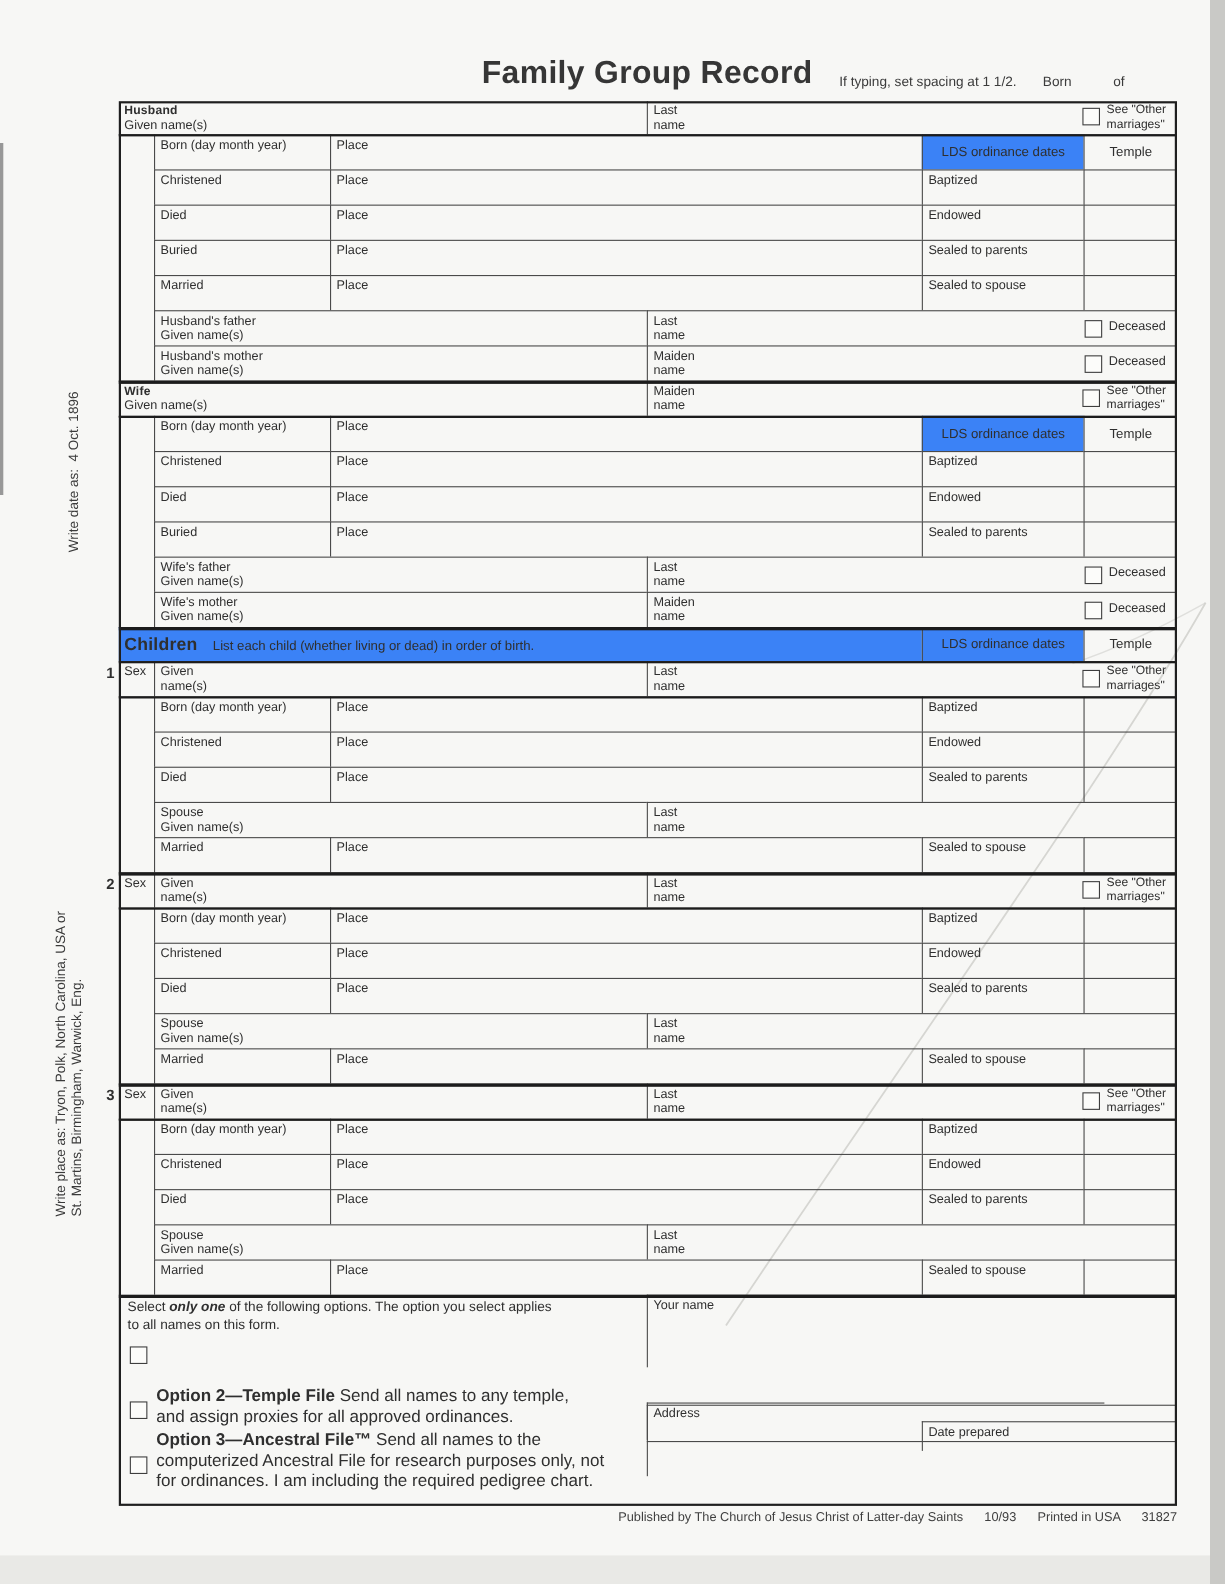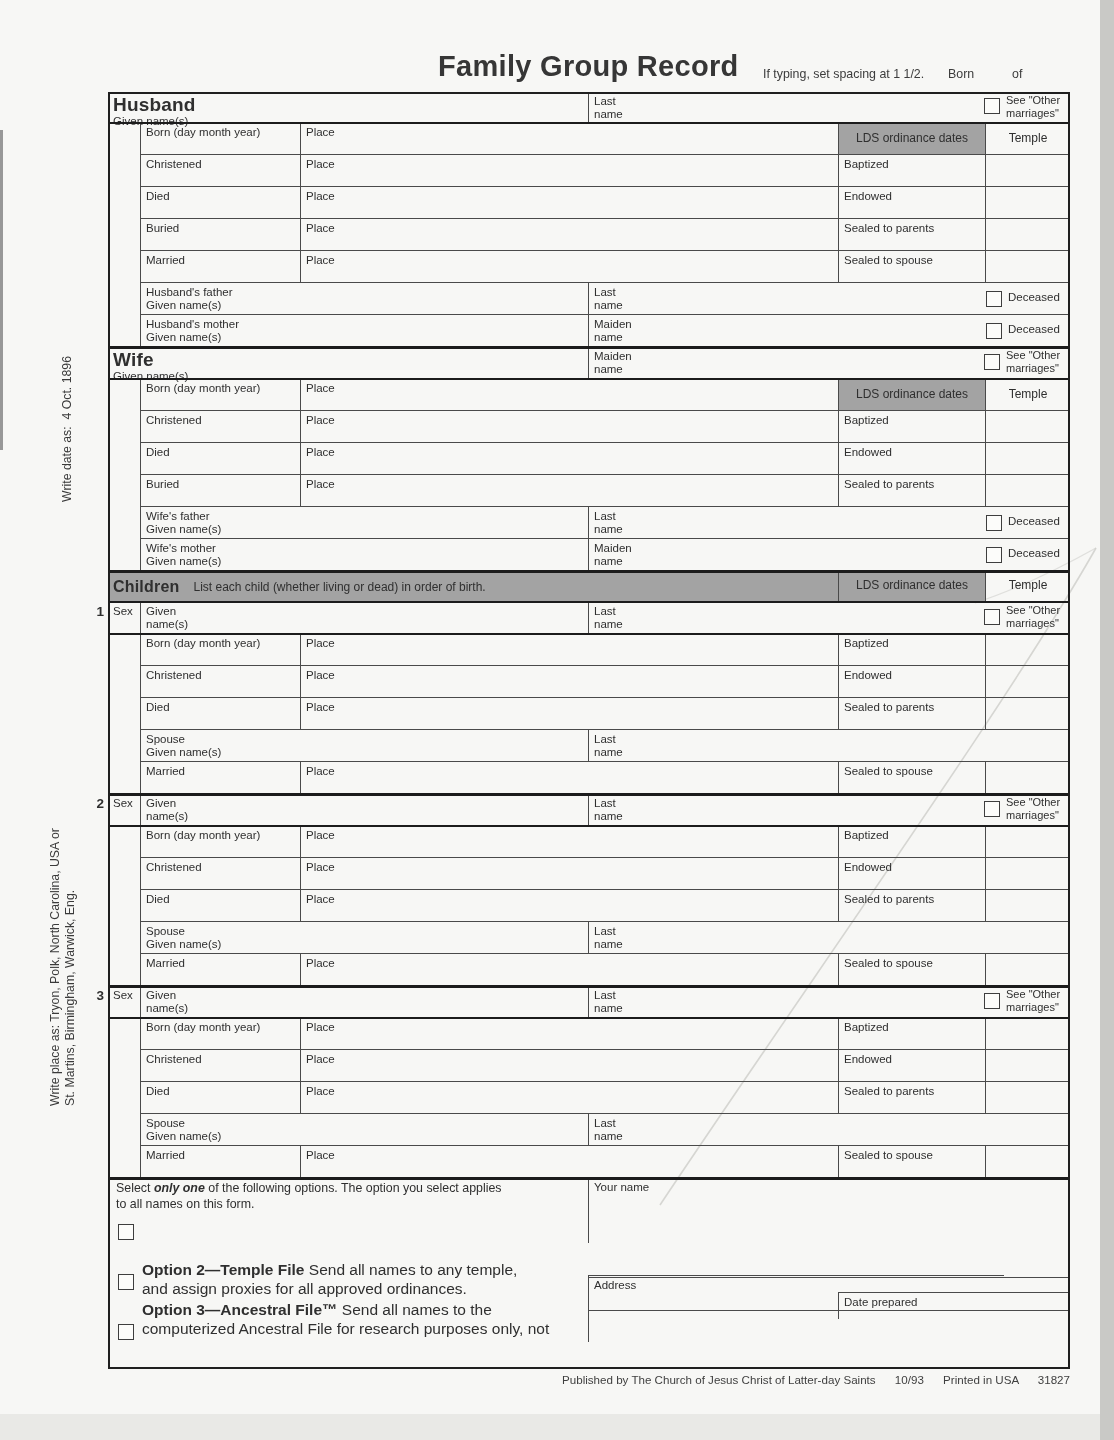"Husband" .big { font-size: 19px -> 11px }
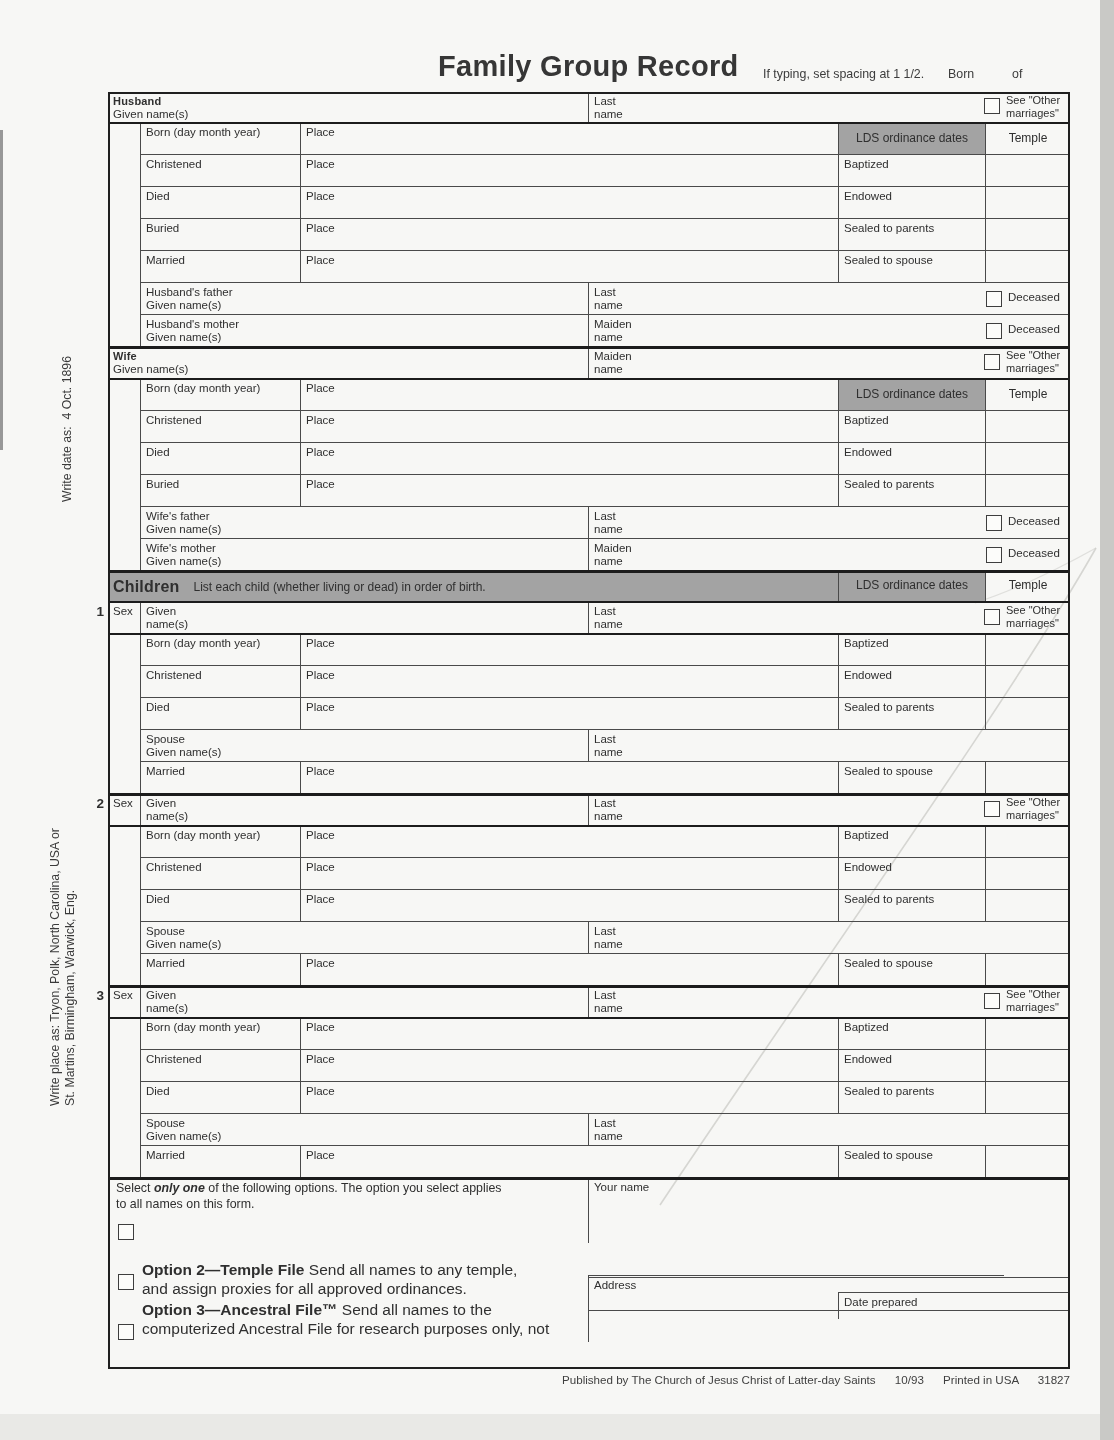"LDS ordinance dates" .shade { background: #a3a3a3 -> #3b82f6 }
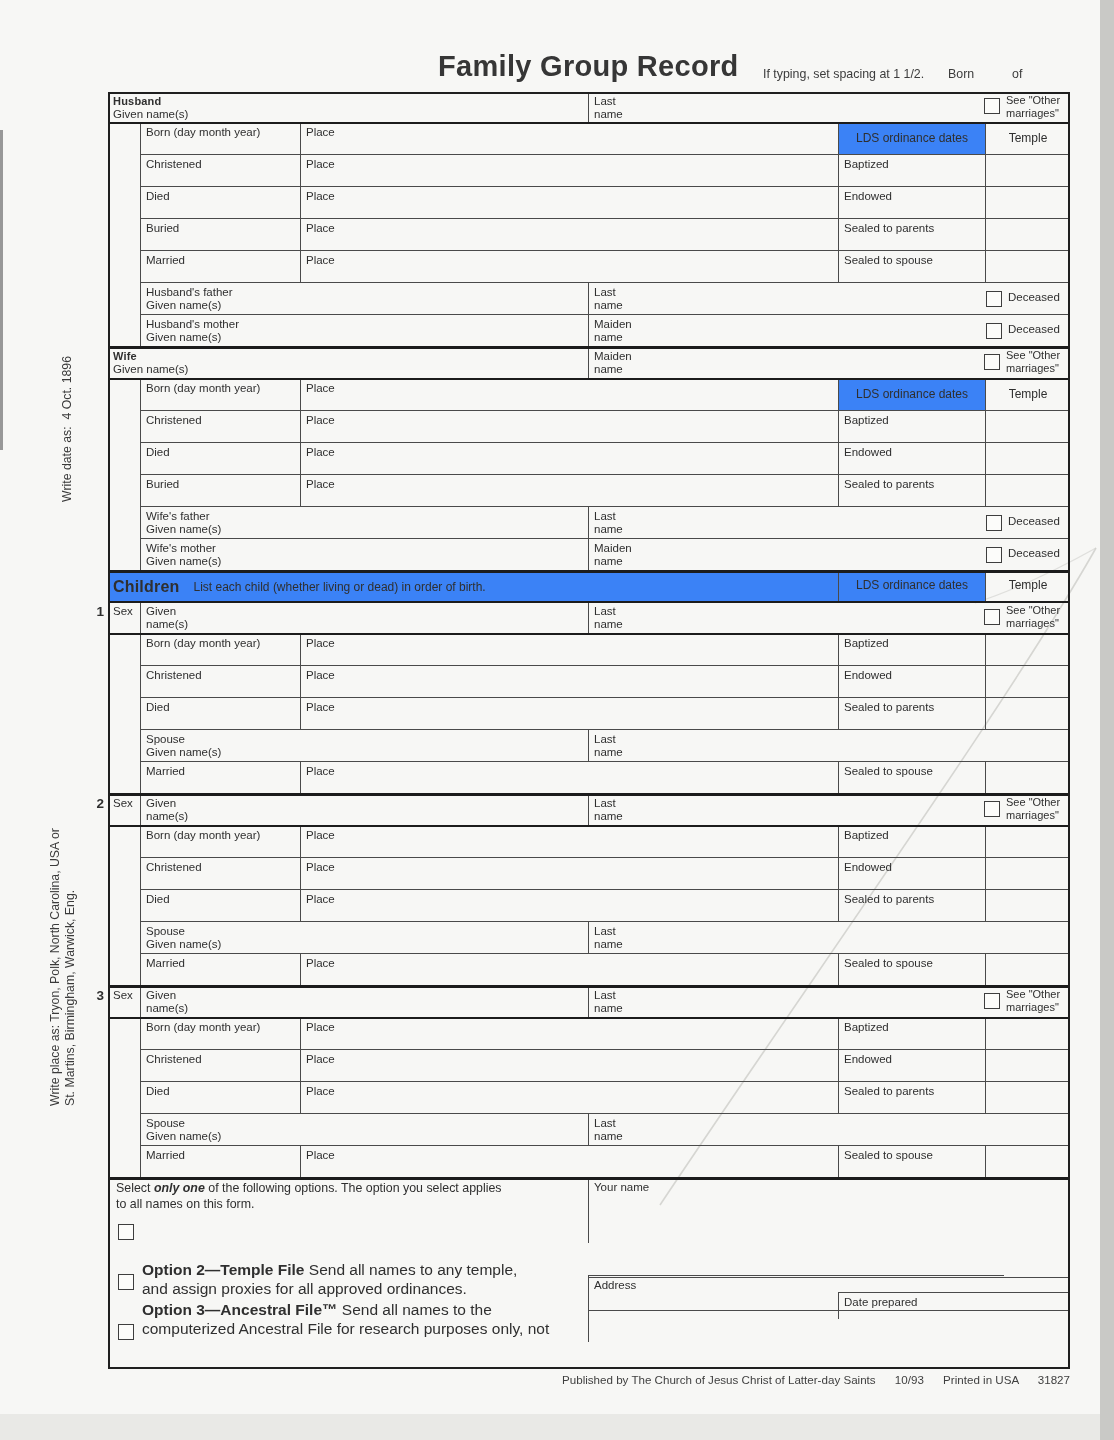"for ordinances. I am including" span.optx { html: none -> <span>for ordinances. I am including the required pedigree chart.</span> }
